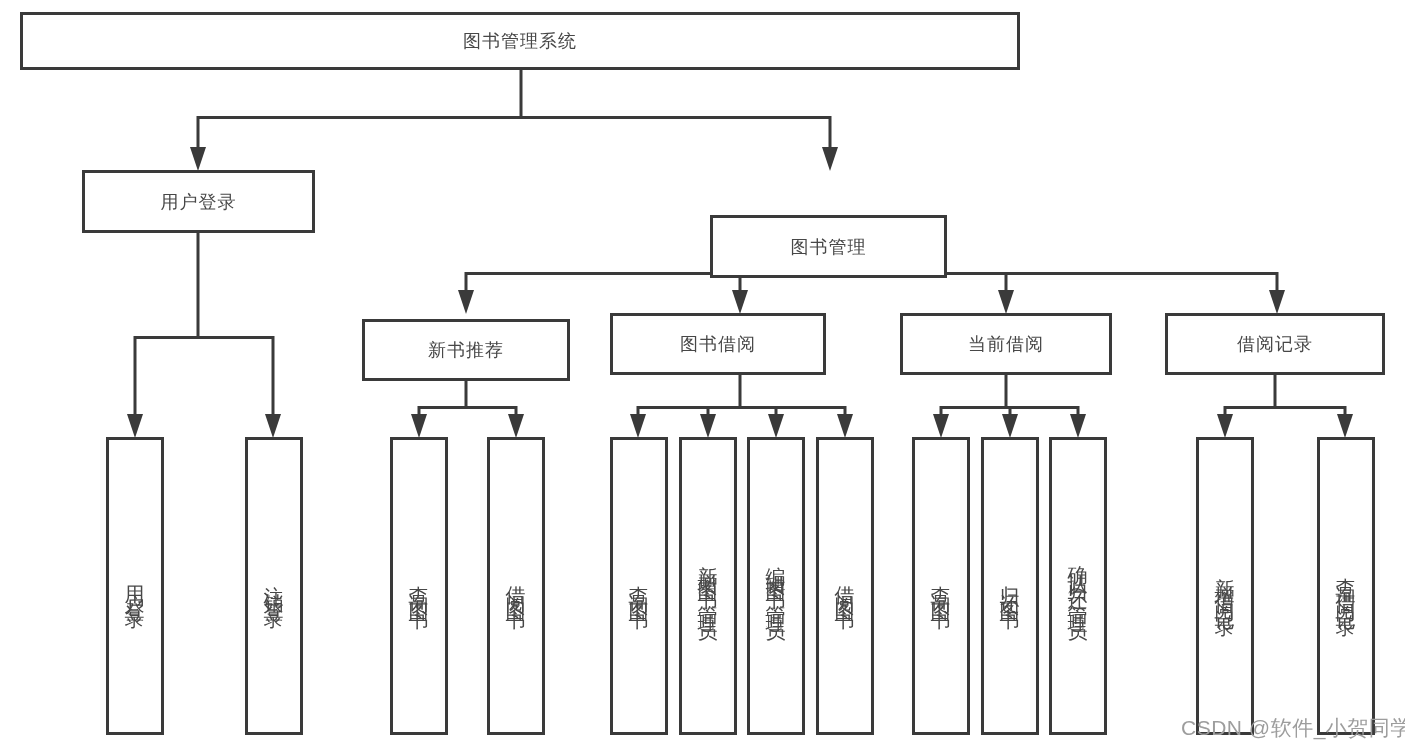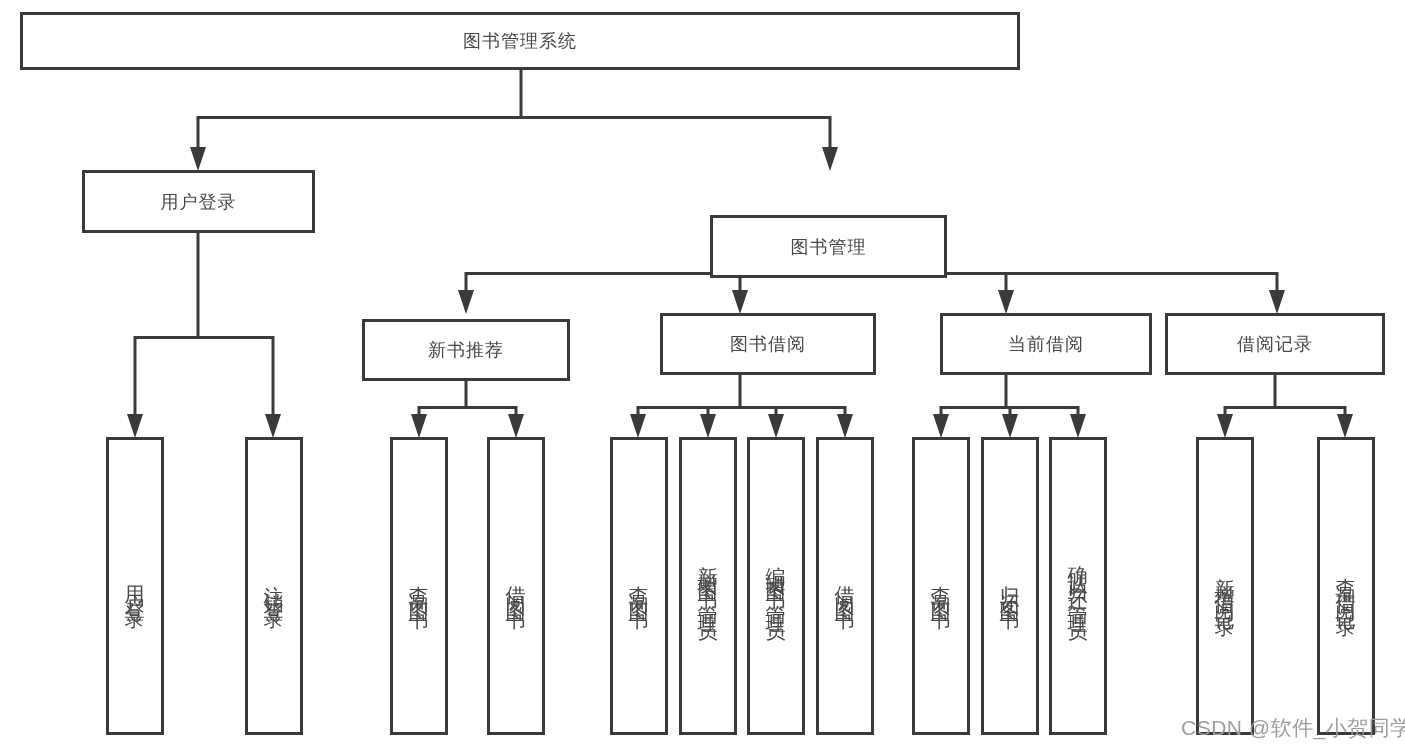"图书借阅" div.hbox { left: 660px -> 610px }
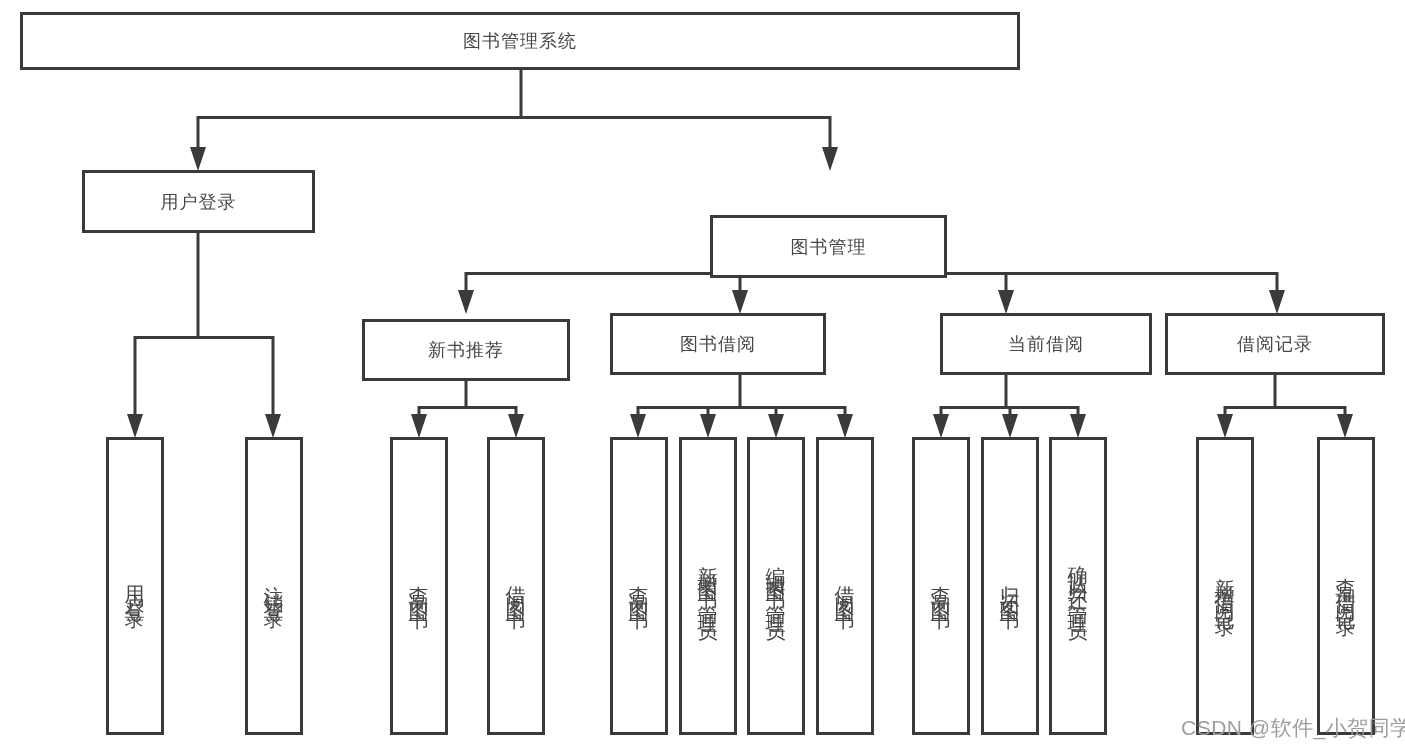"当前借阅" div.hbox { left: 940px -> 900px }
